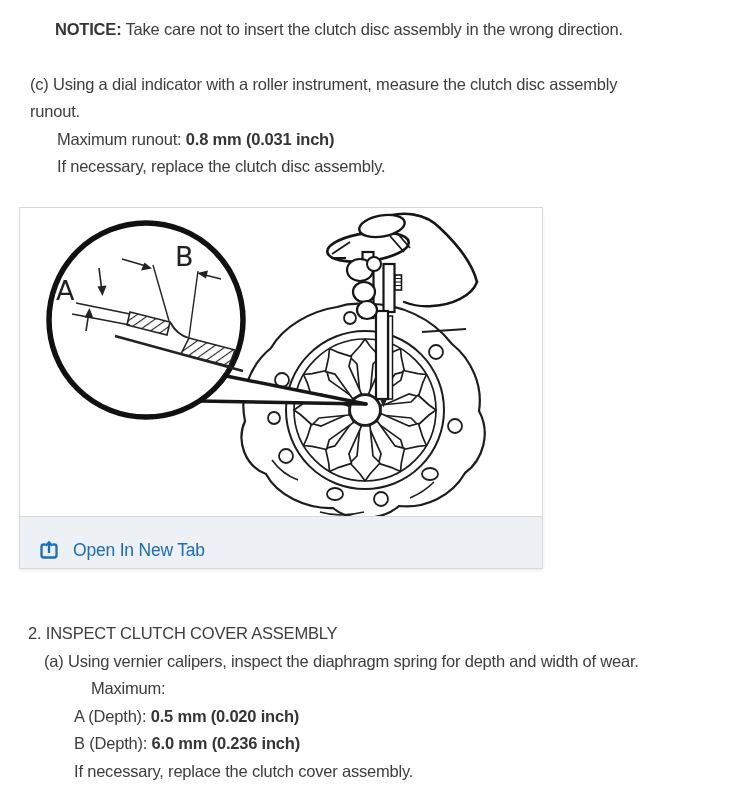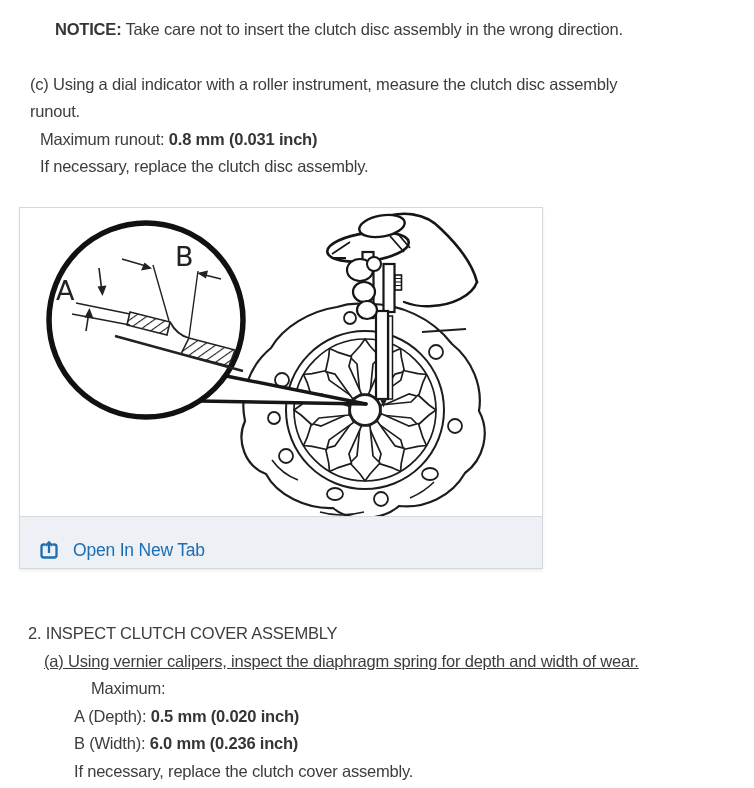"Maximum runout: 0.8 mm (0.031" .p-ind57 { padding-left: 40px -> 57px }
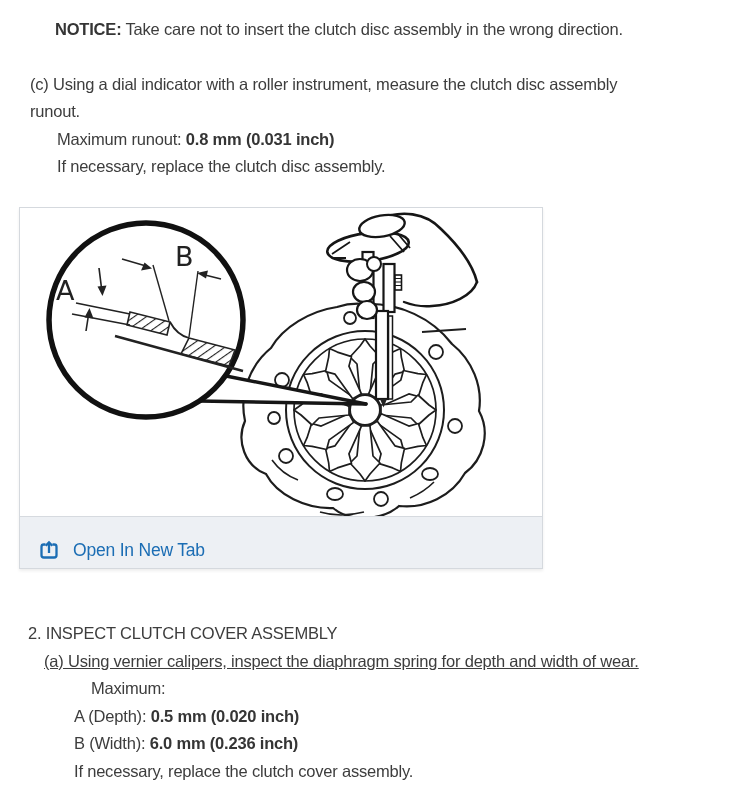"(a) Using vernier calipers, inspect" .p-stepa { text-decoration: underline -> none }
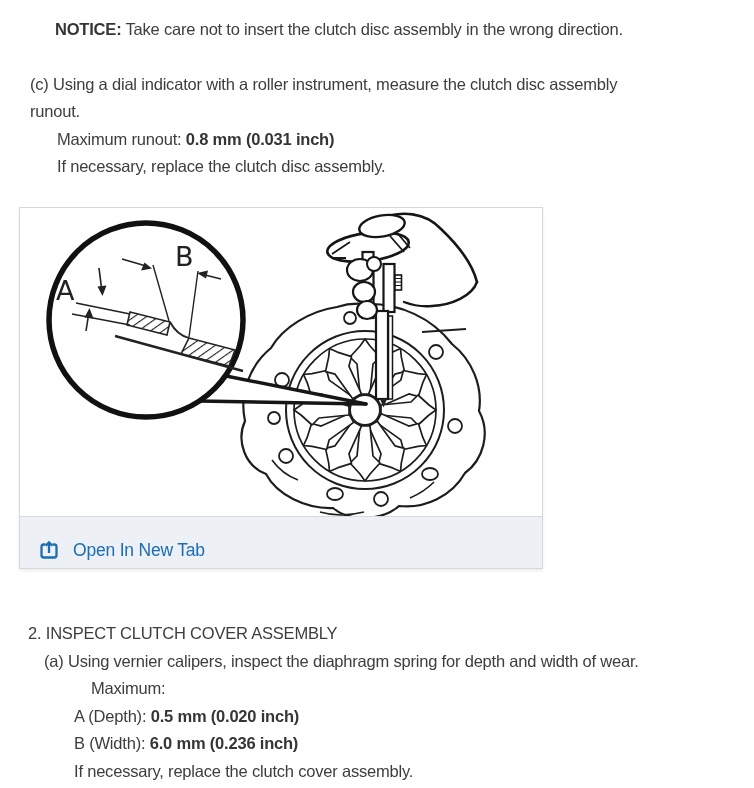"B (Width):" span { text: Width -> Depth }
